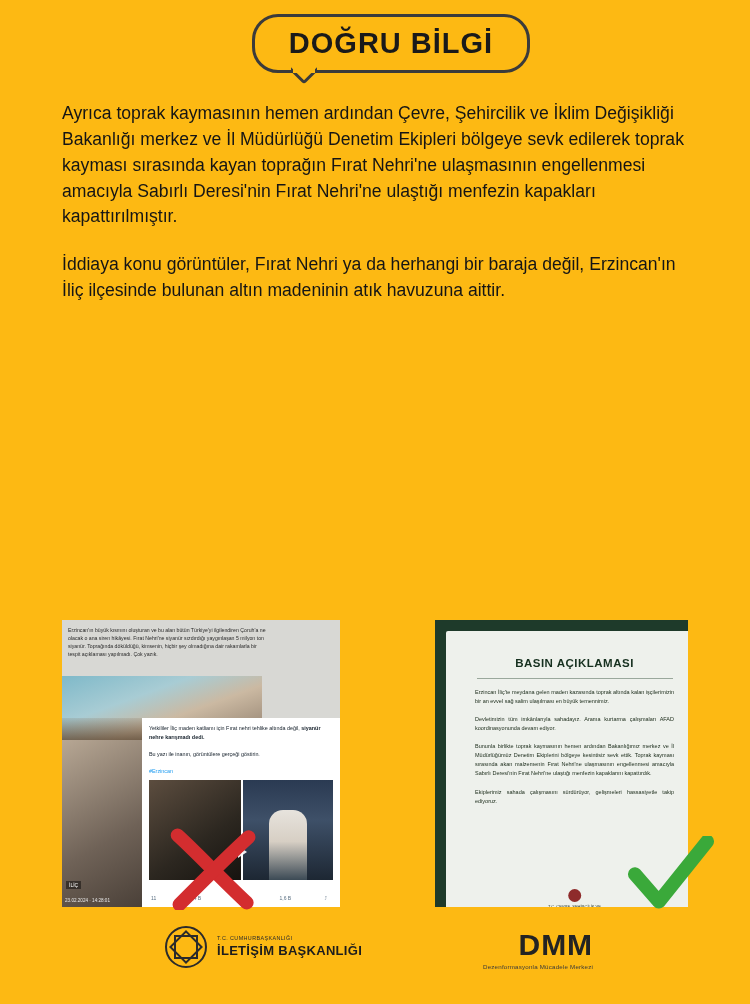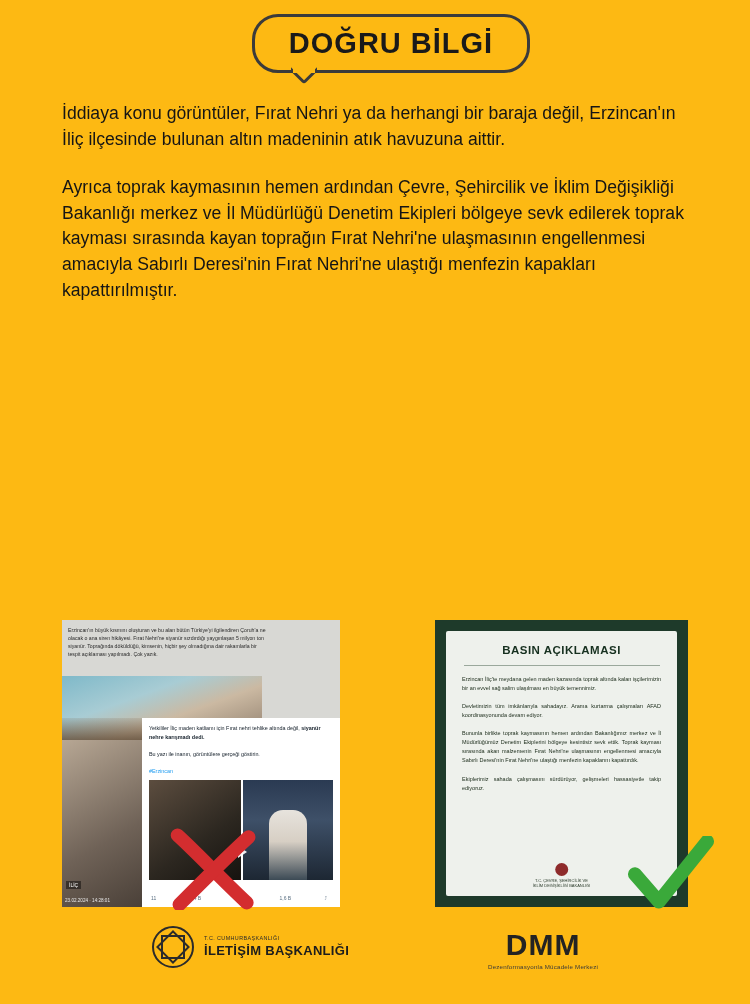"İddiaya konu görüntüler, Fırat Nehri" p.para { order: before "Ayrıca toprak kaymasının hemen ardından" -> after "Ayrıca toprak kaymasının hemen ardından" }
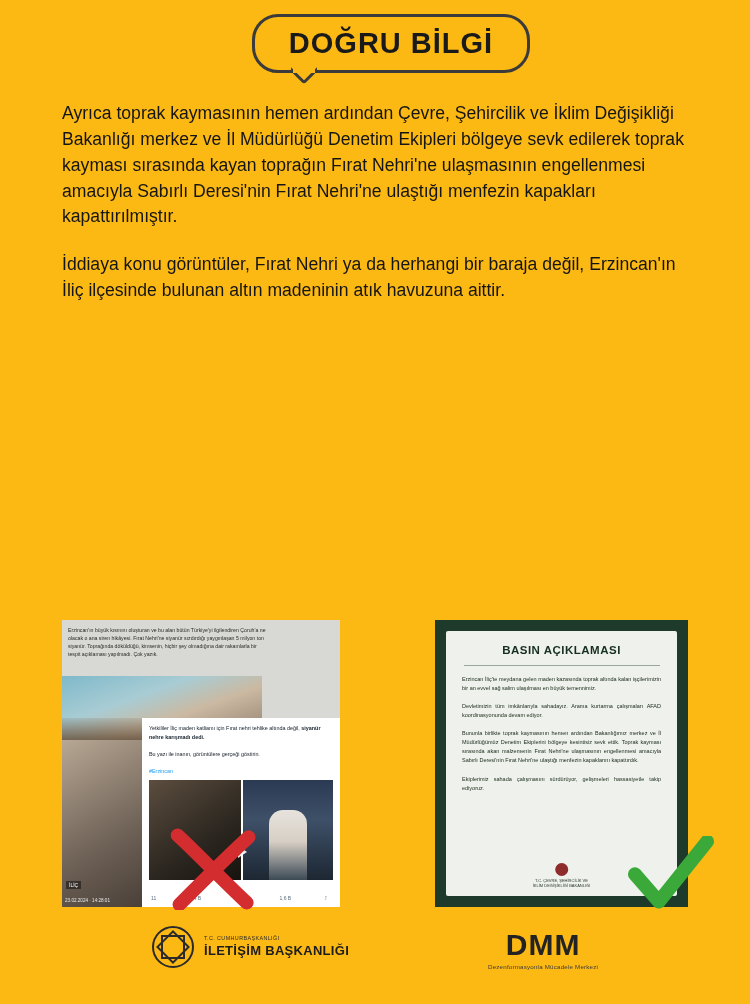"BASIN AÇIKLAMASI" .pr-inner { padding: 0 -> 13px }
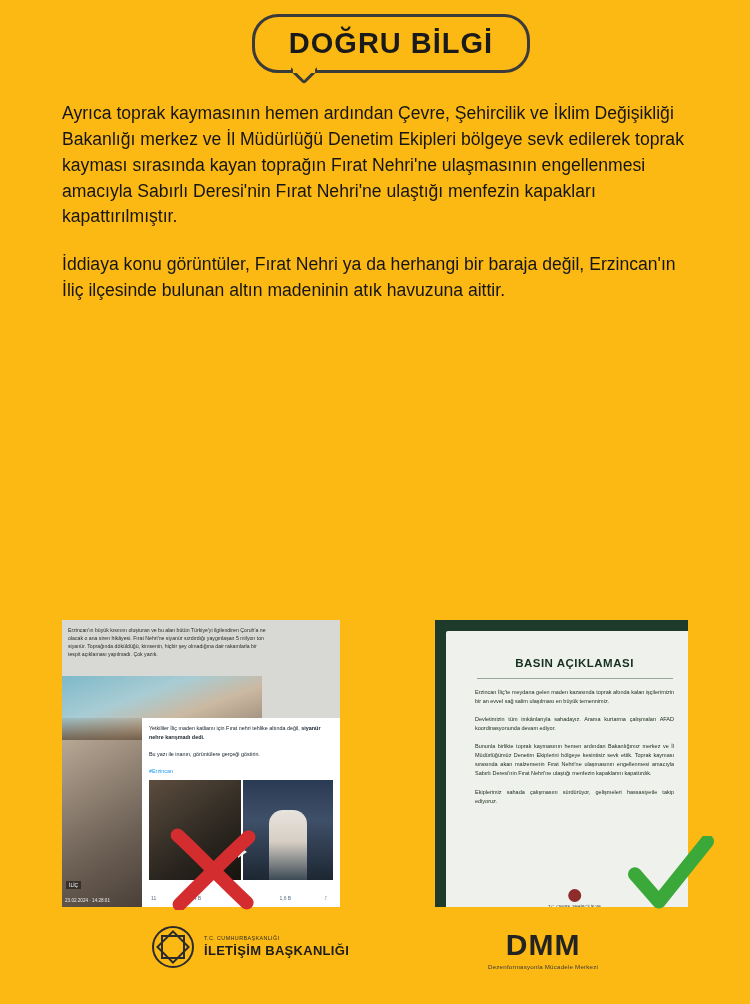"İLETİŞİM BAŞKANLIĞI" .footer { left: 0 -> 13px }
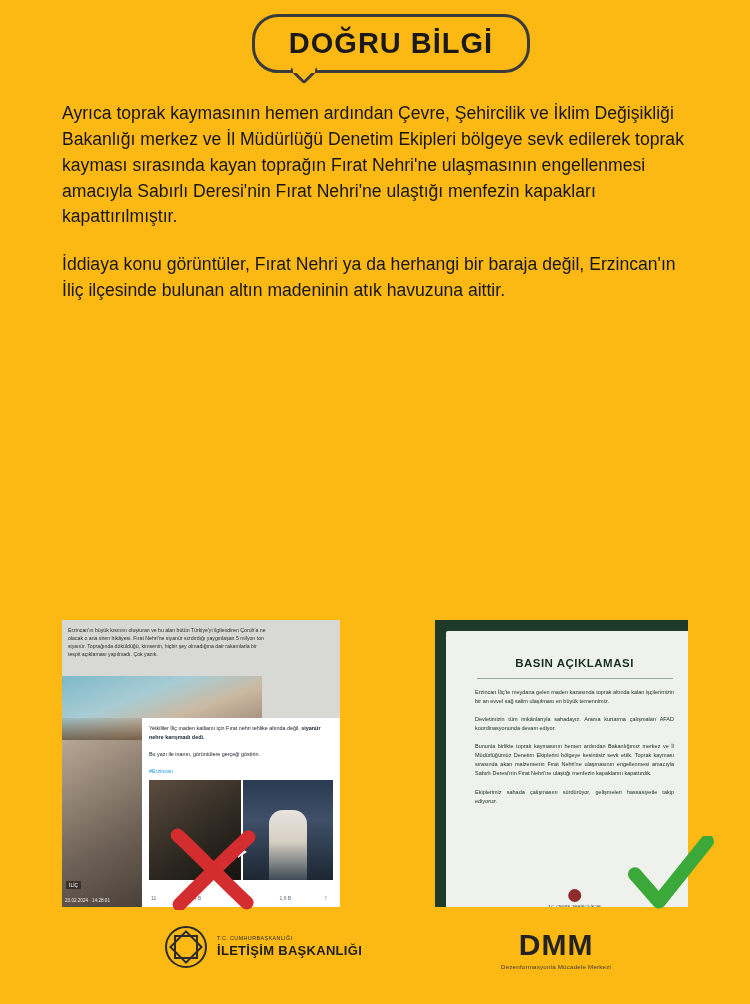"DMM" .foot-right { margin-left: 18px -> none; text-align: center -> right }
